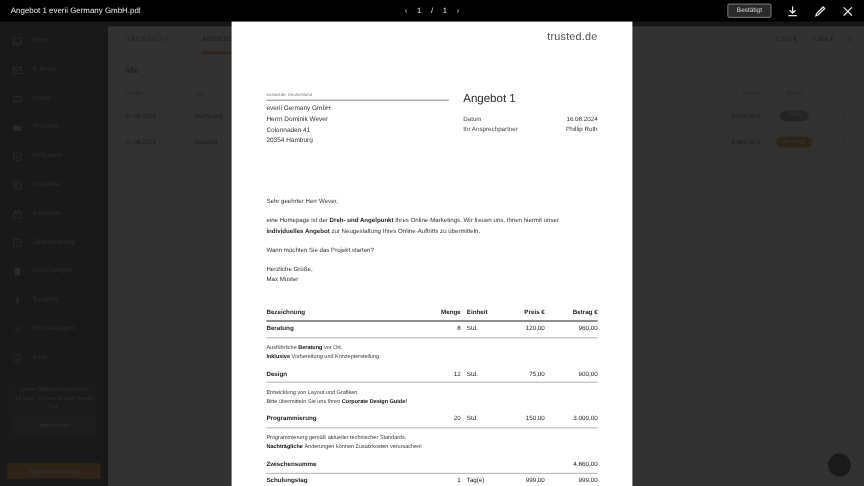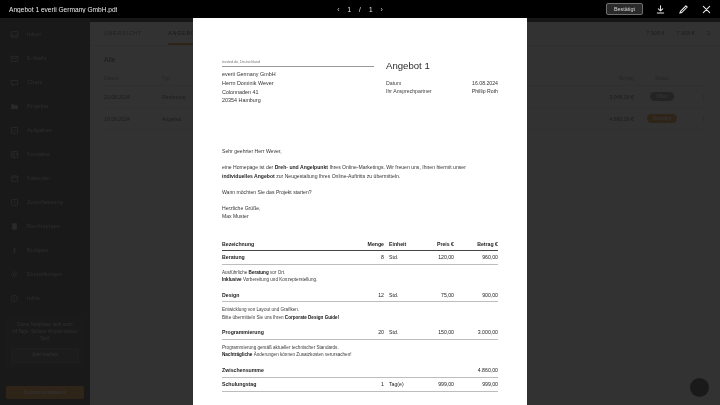"trusted.de" div.brand { html: none -> <div>trusted.de</div> }
